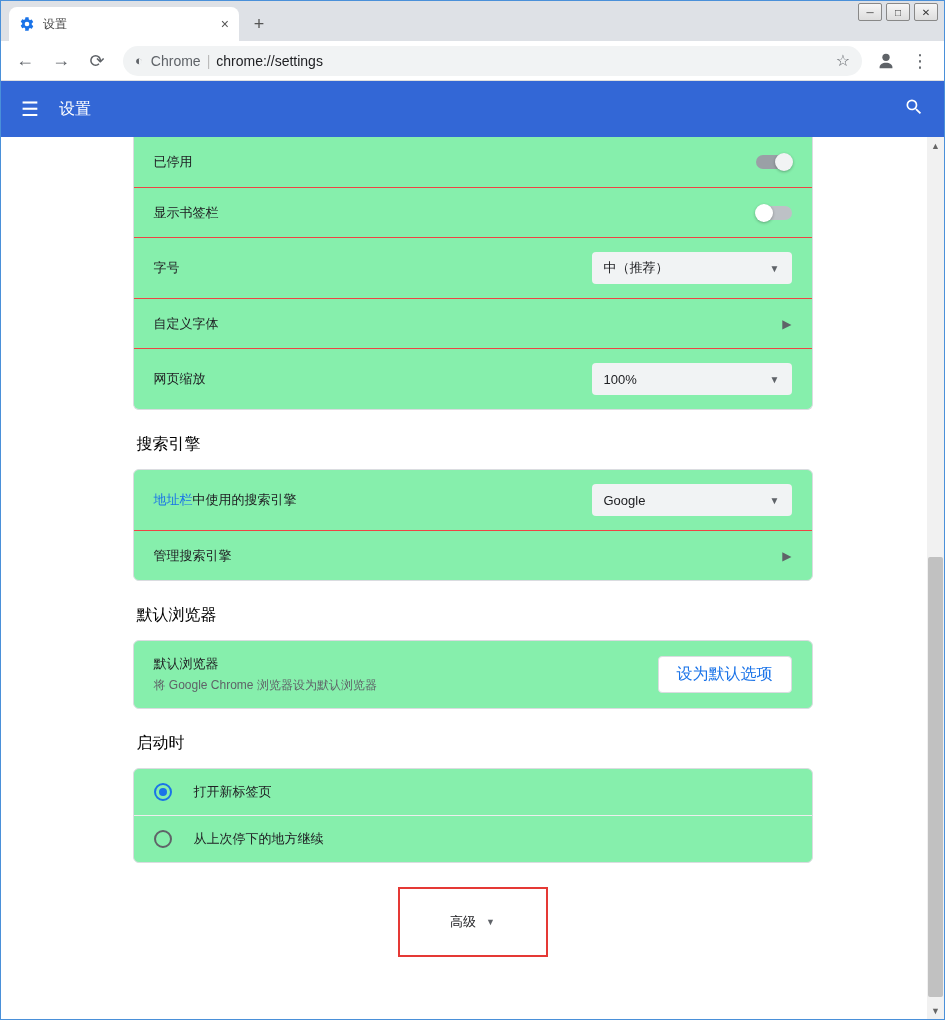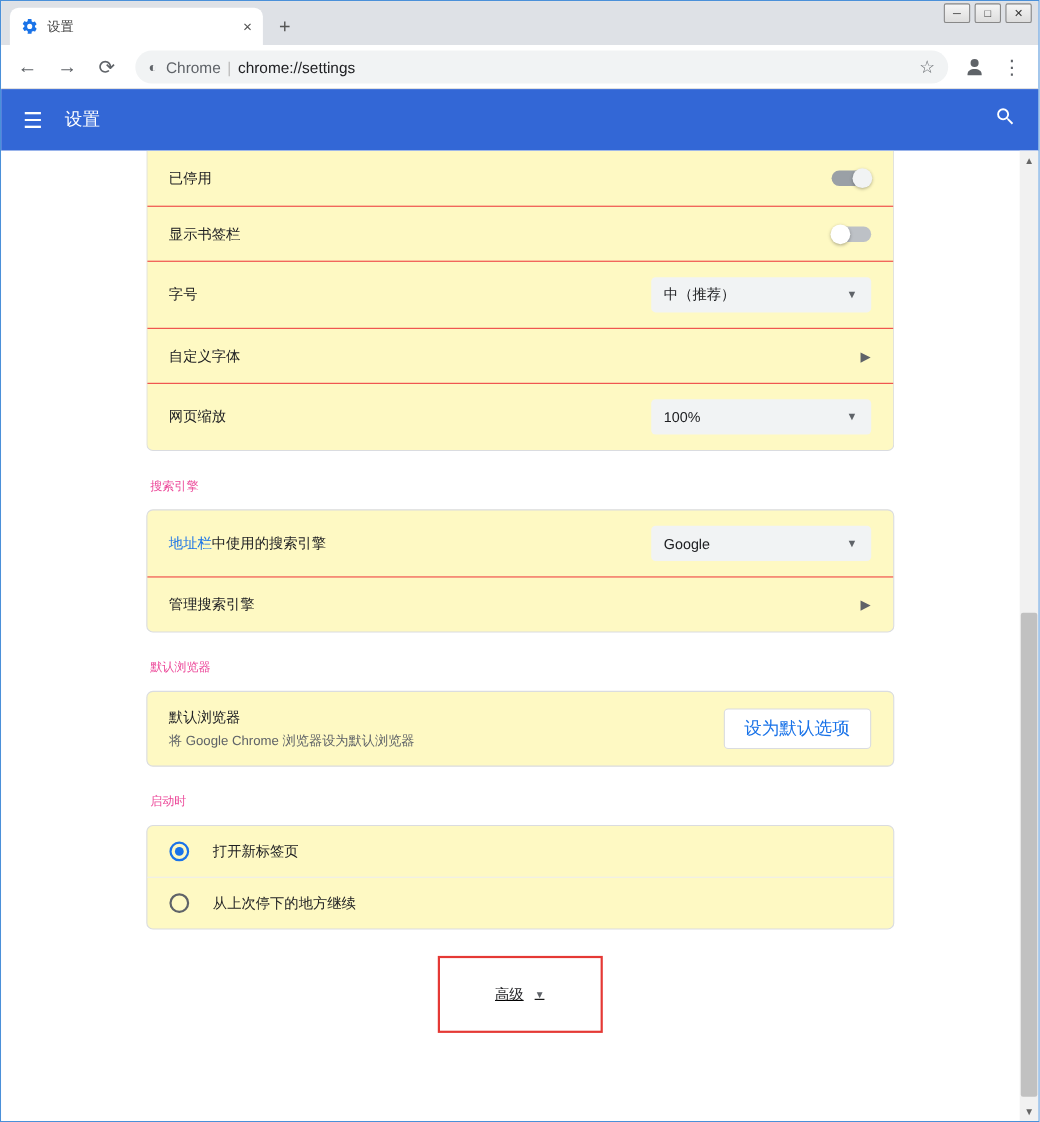"已停用" .card { background: #fef9c3 -> #86efac }
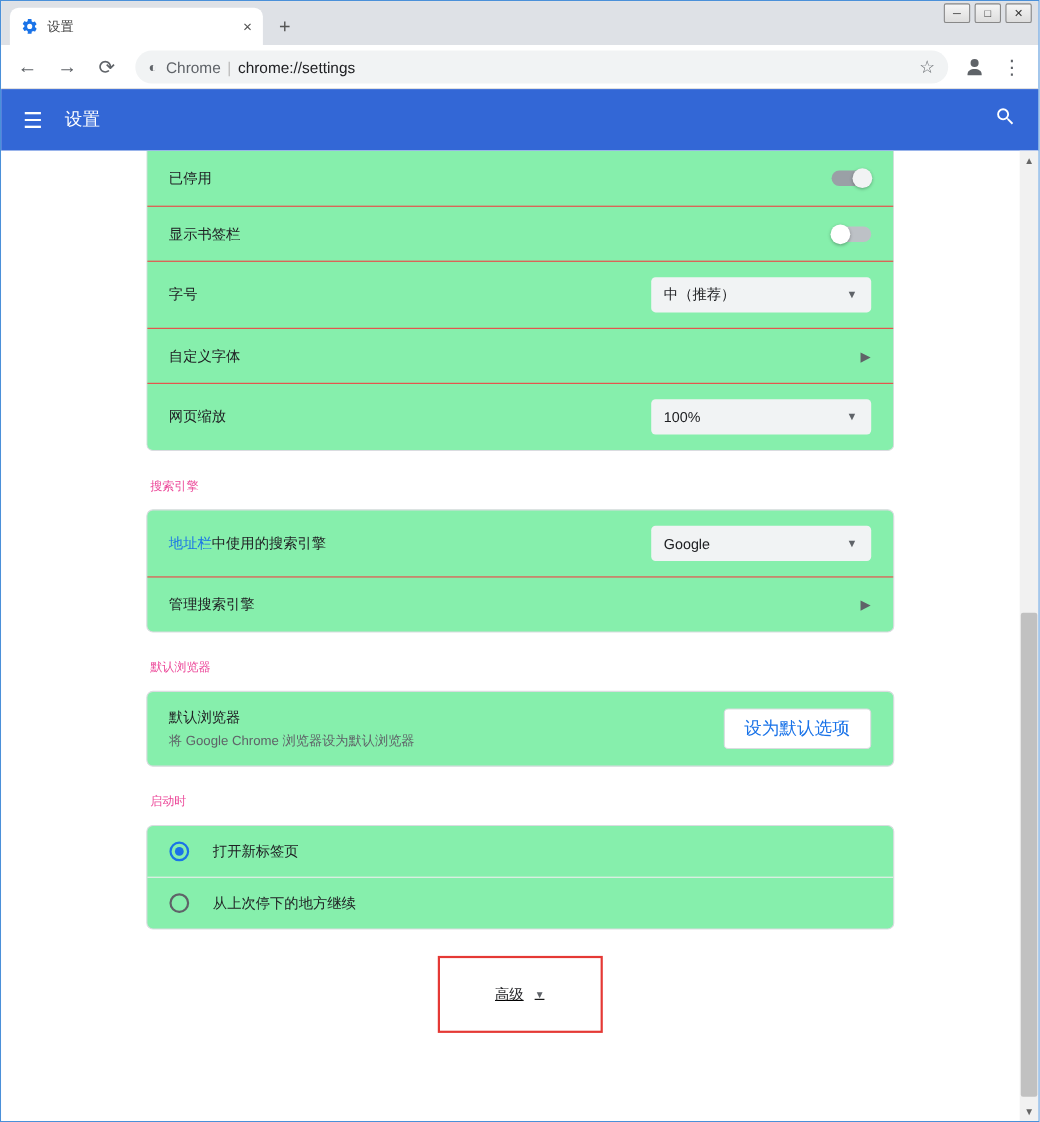"搜索引擎" .section-title { color: #ec4899 -> #000000; font-size: 11px -> 16px }
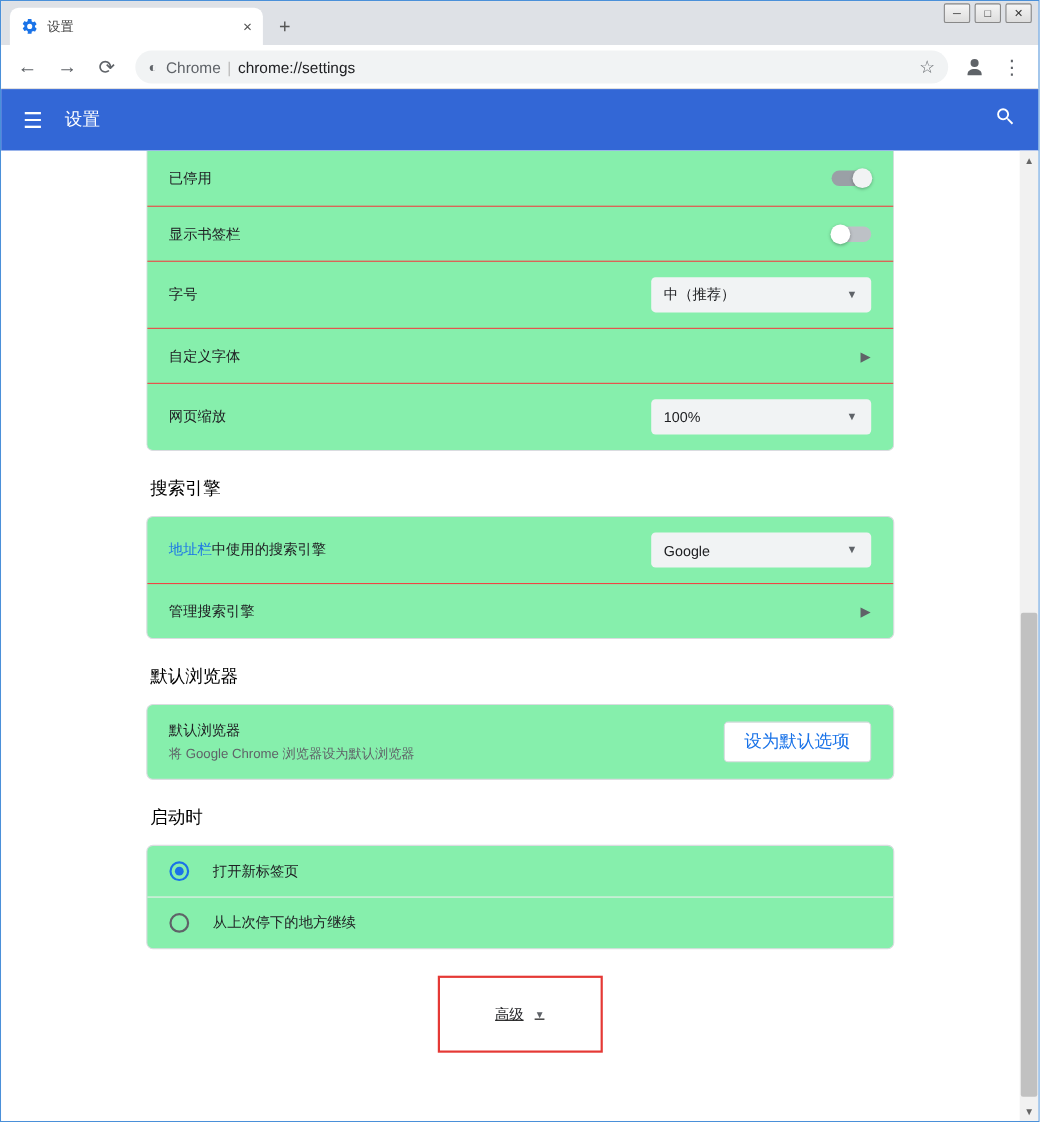"高级" .advanced-wrap { text-decoration: underline -> none }
